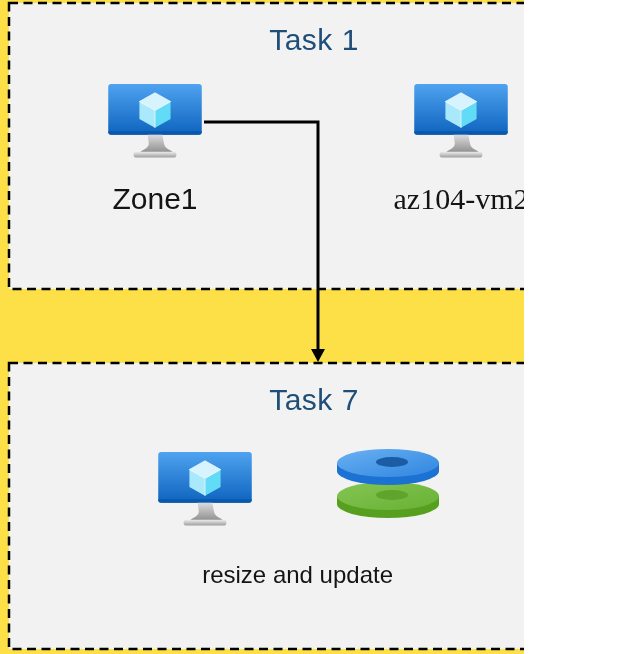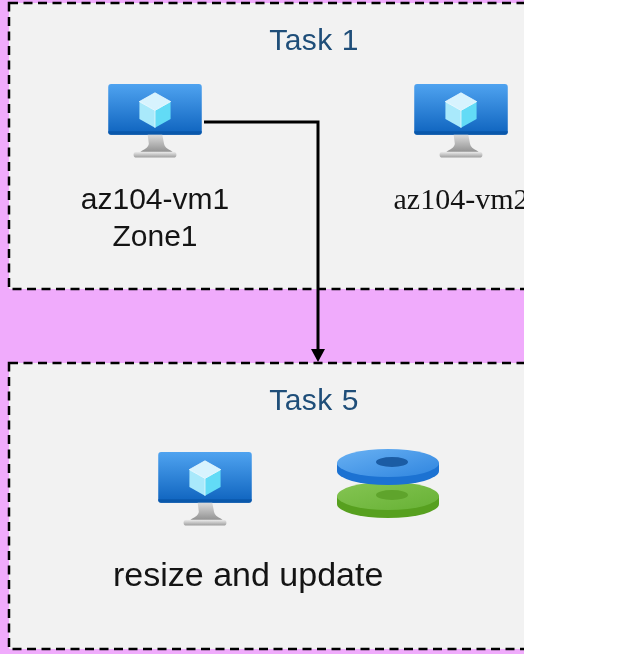"Task 1" .diagram { background: #f0abfc -> #fde047 }
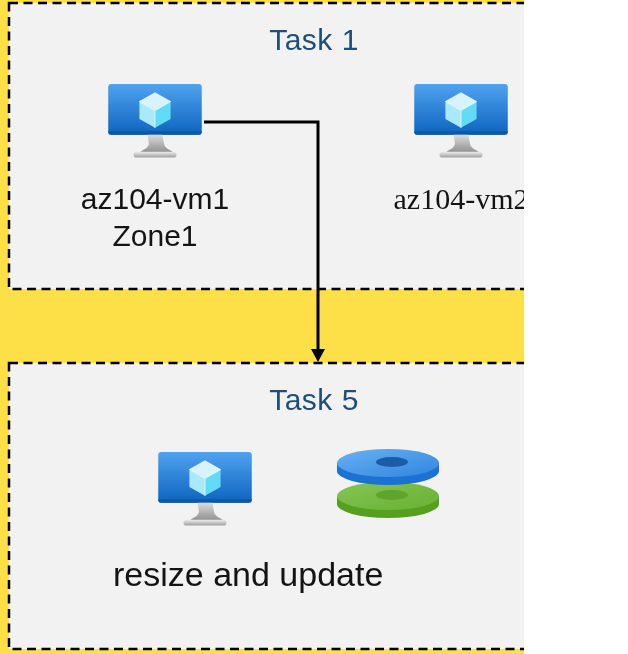"az104-vm1" div { html: <div>az104-vm1</div> -> none }
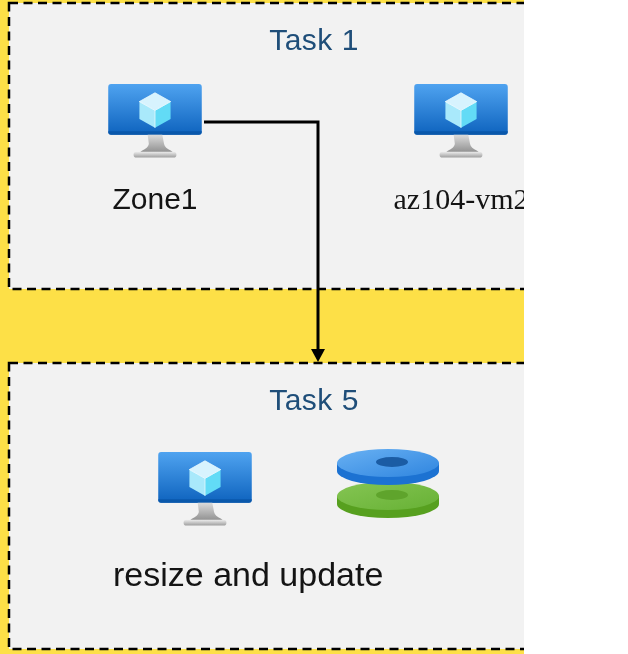"Task 5" div.abs { text: 5 -> 7 }
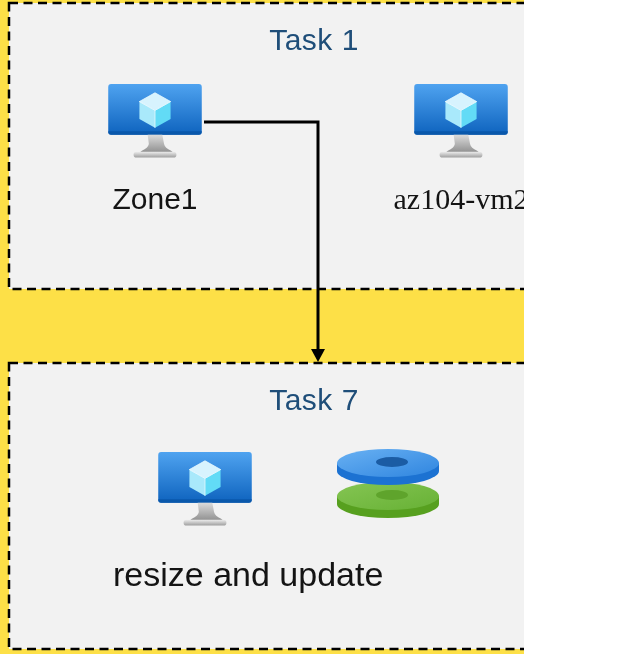"resize and update" .caption { font-size: 34px -> 24px; text-align: left -> right }
